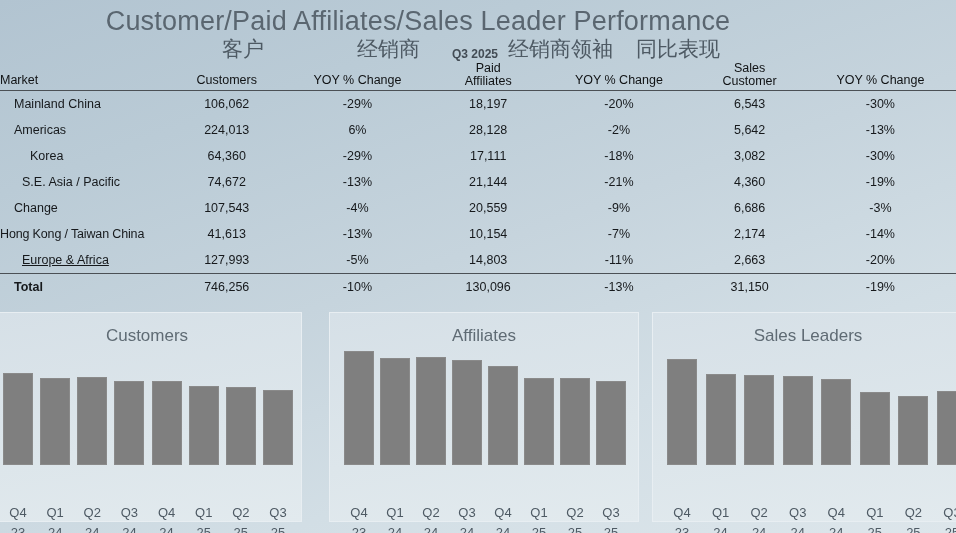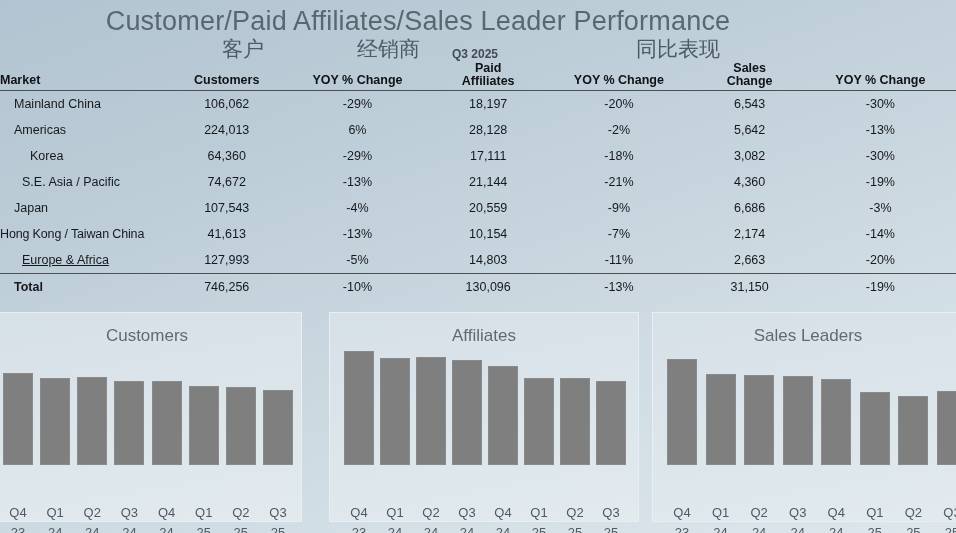"经销商领袖" span.zh { html: none -> <span>经销商领袖</span> }
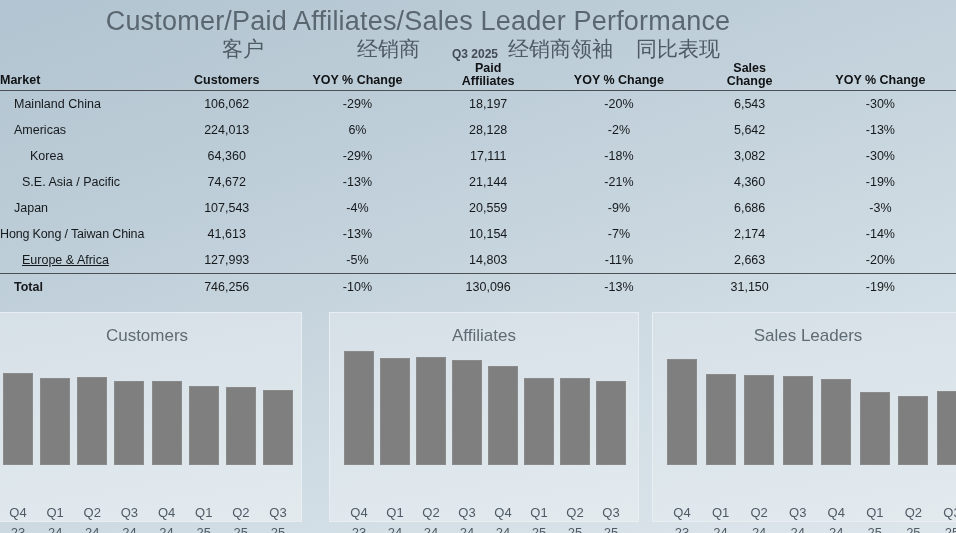"Paid" table.perf th { font-weight: bold -> normal }
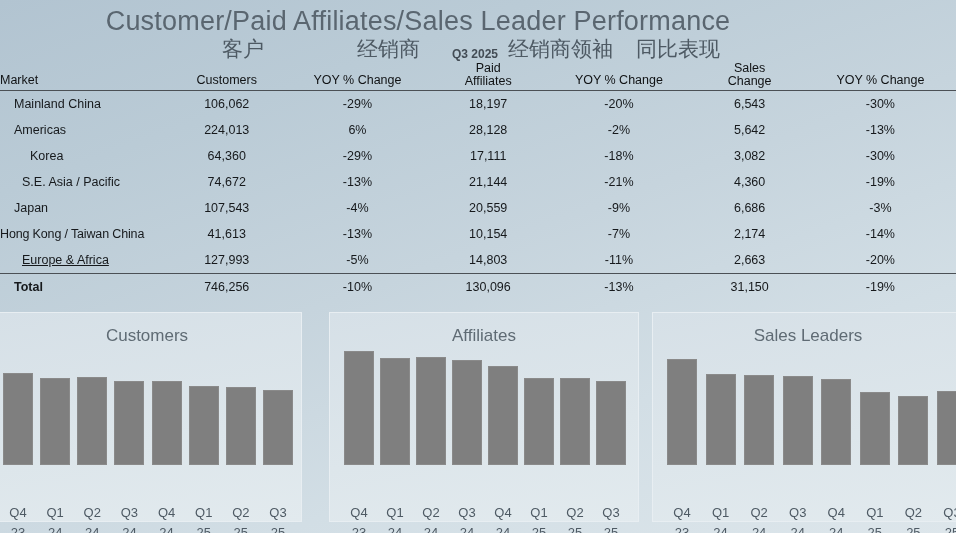"Change" span.hdr-stack { text: Change -> Customer }
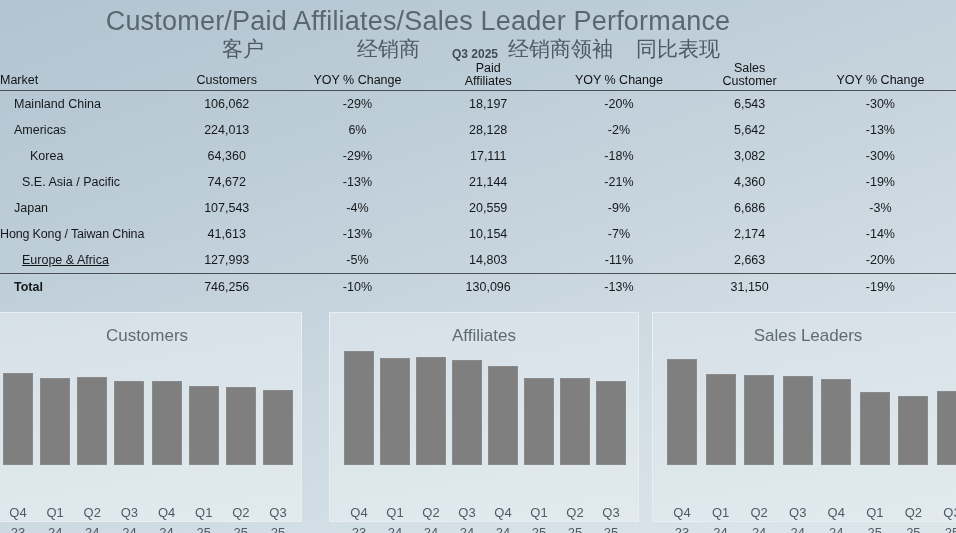"Japan" span.row-label { text: Japan -> Change }
